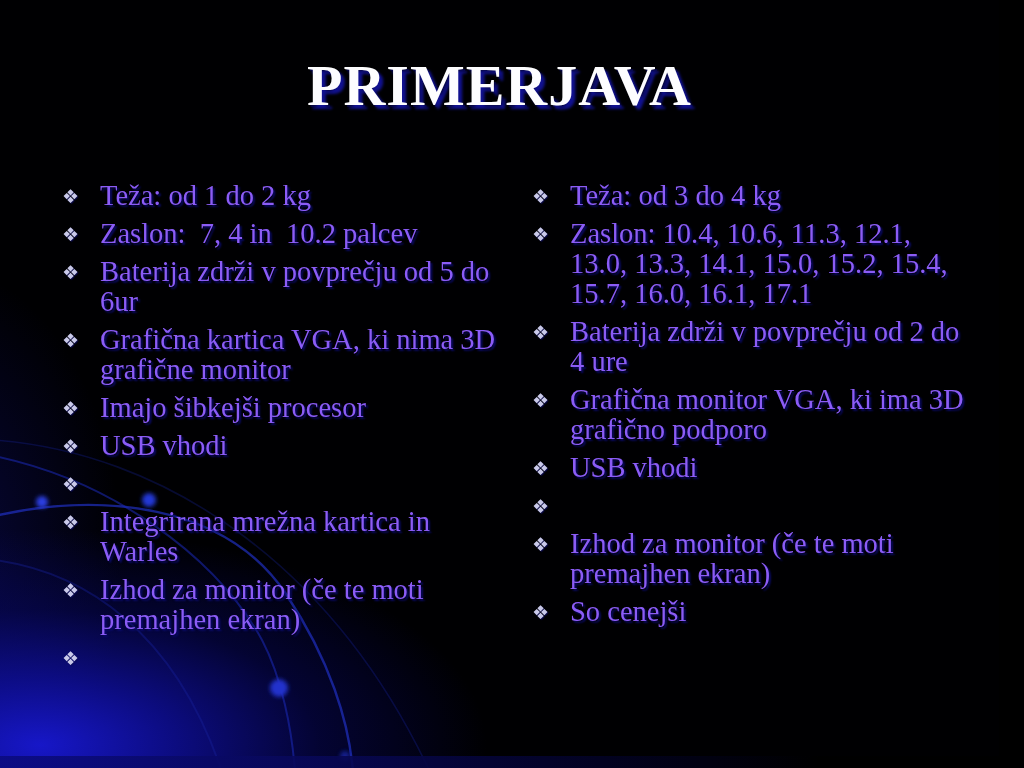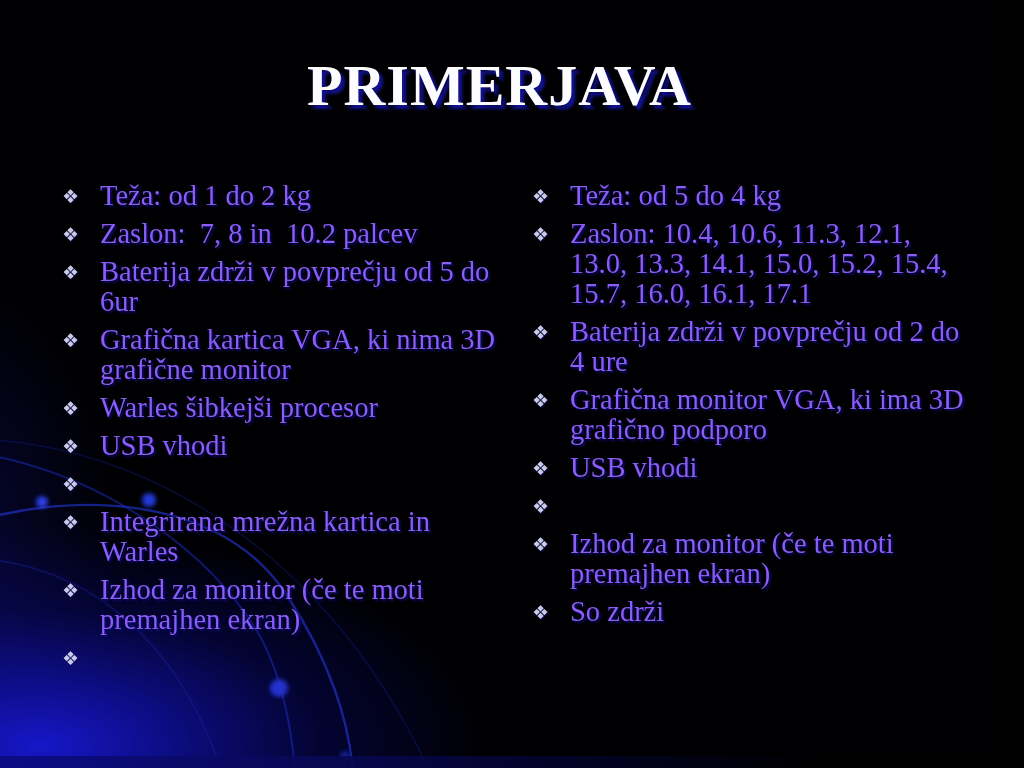"Teža: od 5 do 4" span.txt { text: 5 -> 3 }
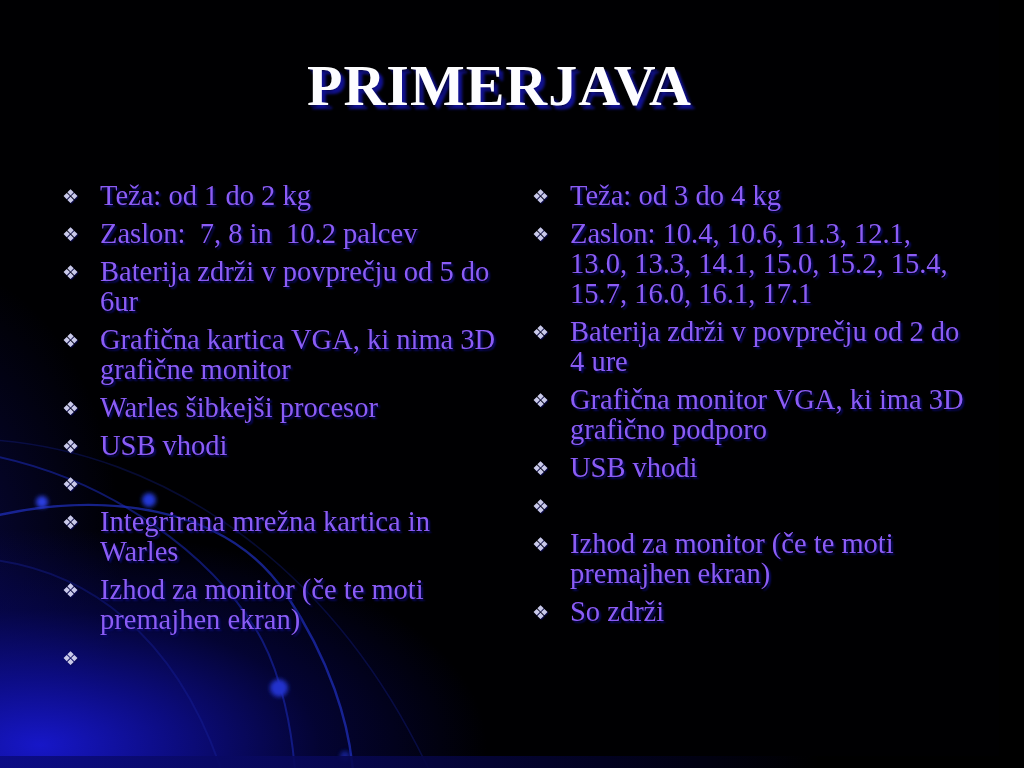"Zaslon: 7, 8 in 10.2" span.txt { text: 8 -> 4 }
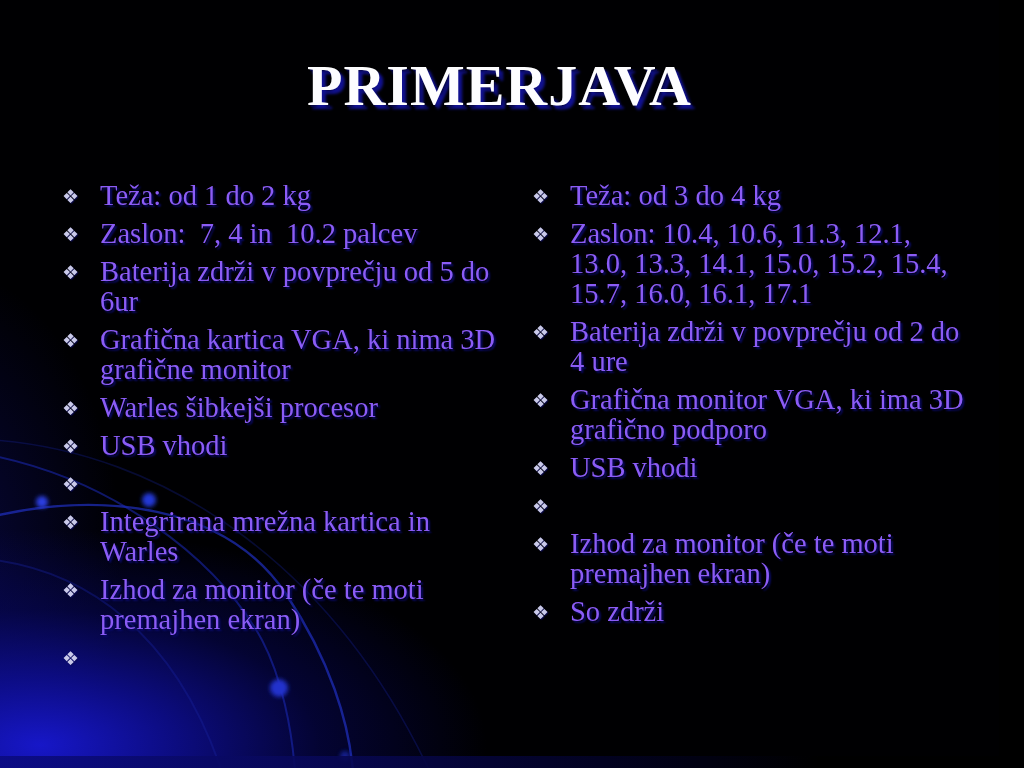"Warles šibkejši procesor" span.txt { text: Warles -> Imajo }
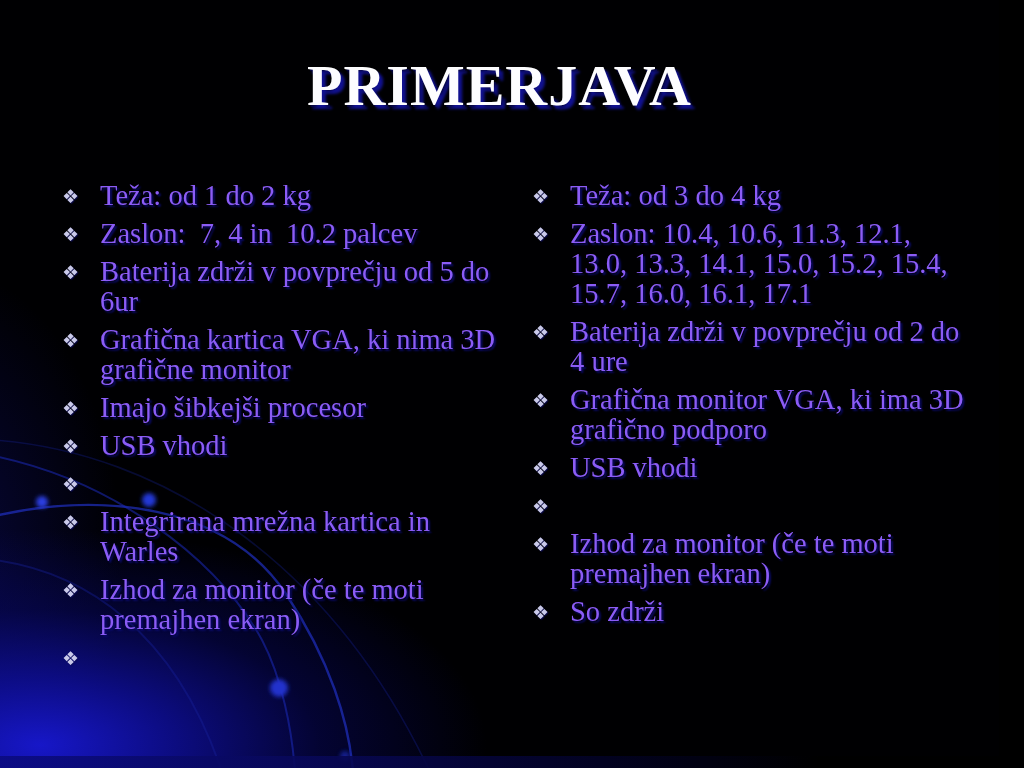"So zdrži" span.txt { text: zdrži -> cenejši }
